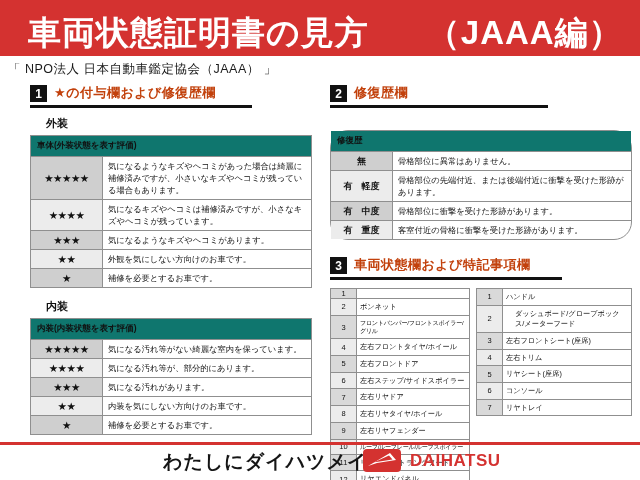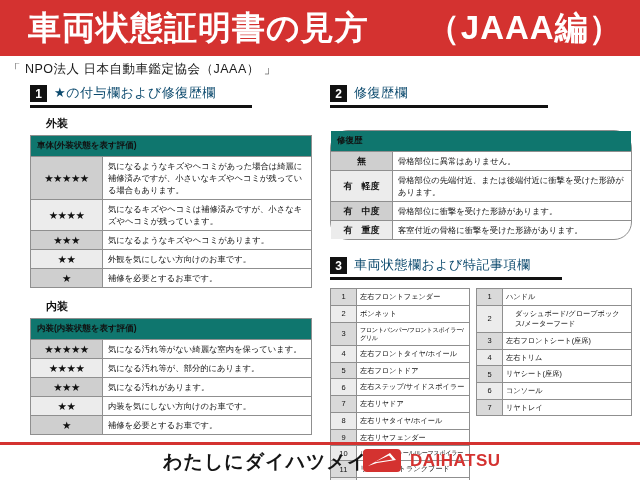"車両状態証明書の見方" .header { align-items: center -> flex-end }
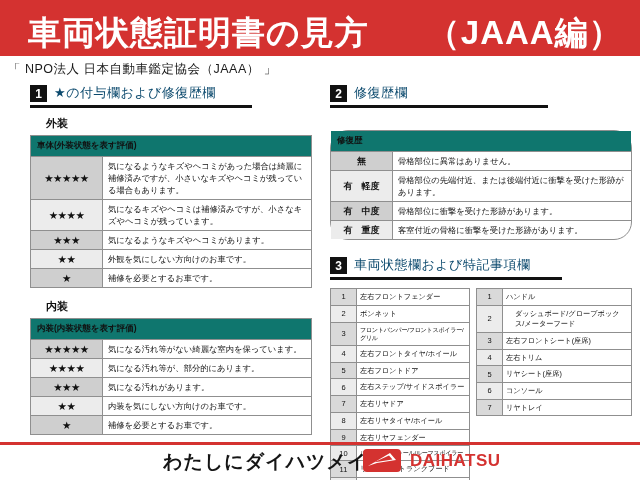"★の付与欄および修復歴欄" .sec-title { color: #0c4a6e -> #c2410c; font-weight: normal -> bold }
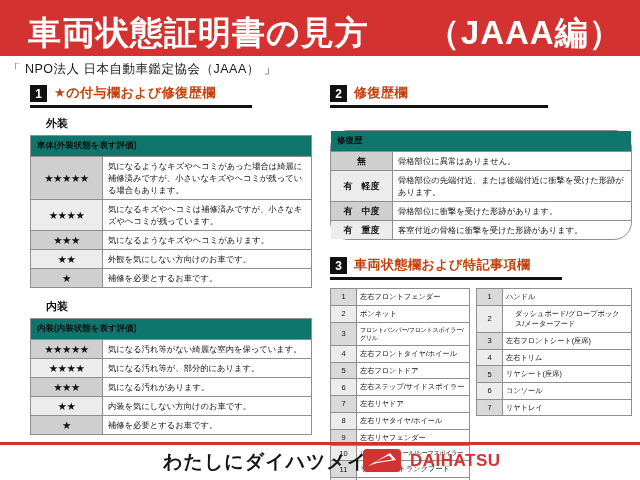"左右フロントフェンダー" div.pname { html: <div>左右フロントフェンダー</div> -> none }
